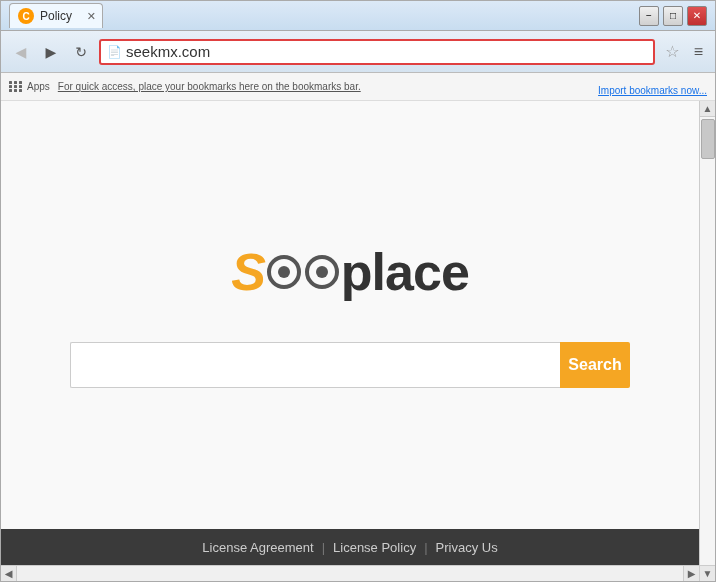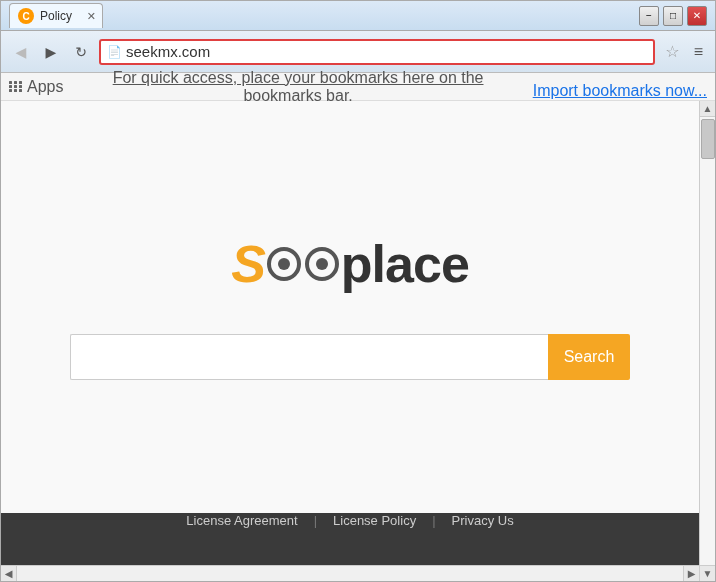"Apps" .bookmarks-bar { font-size: 16px -> 10px; text-align: center -> none }
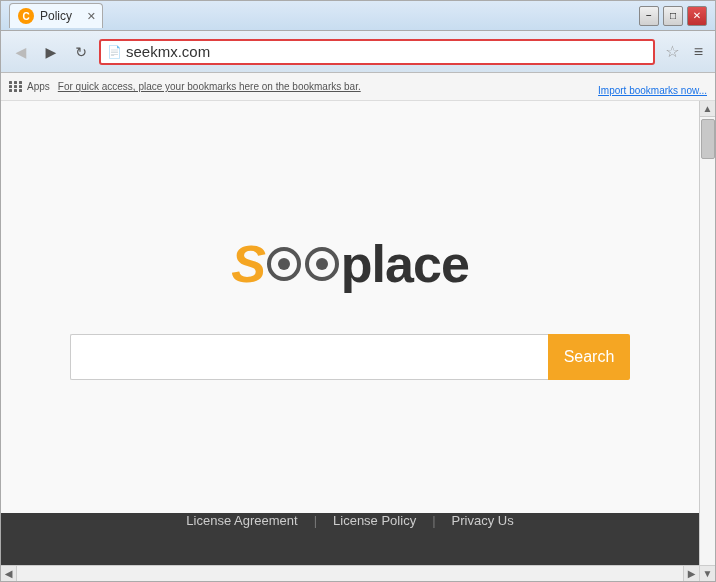"Search" .search-button { font-weight: normal -> bold; width: 82px -> 70px }
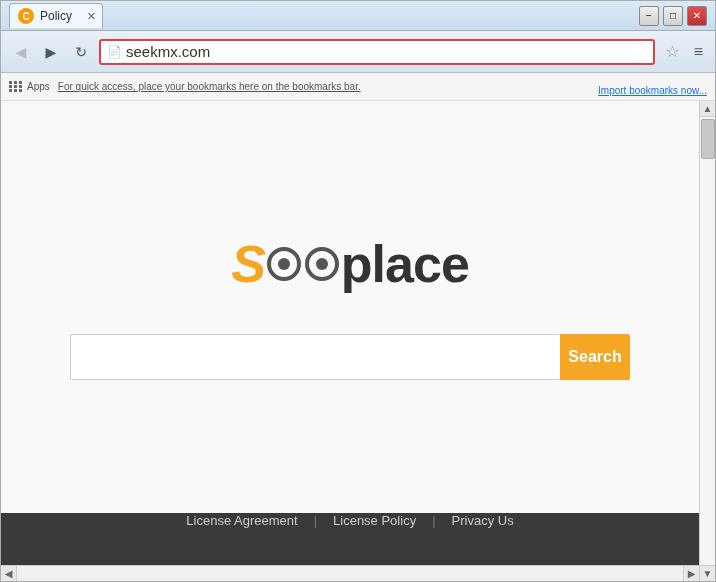"License Agreement" .footer { align-items: flex-start -> center; gap: 16px -> 8px; height: 52px -> 36px }
